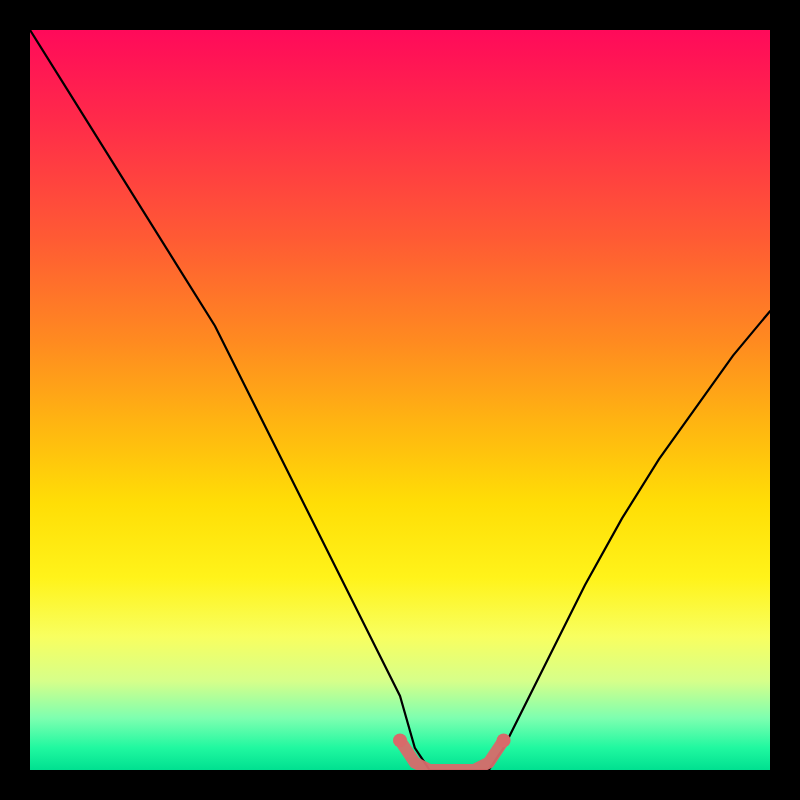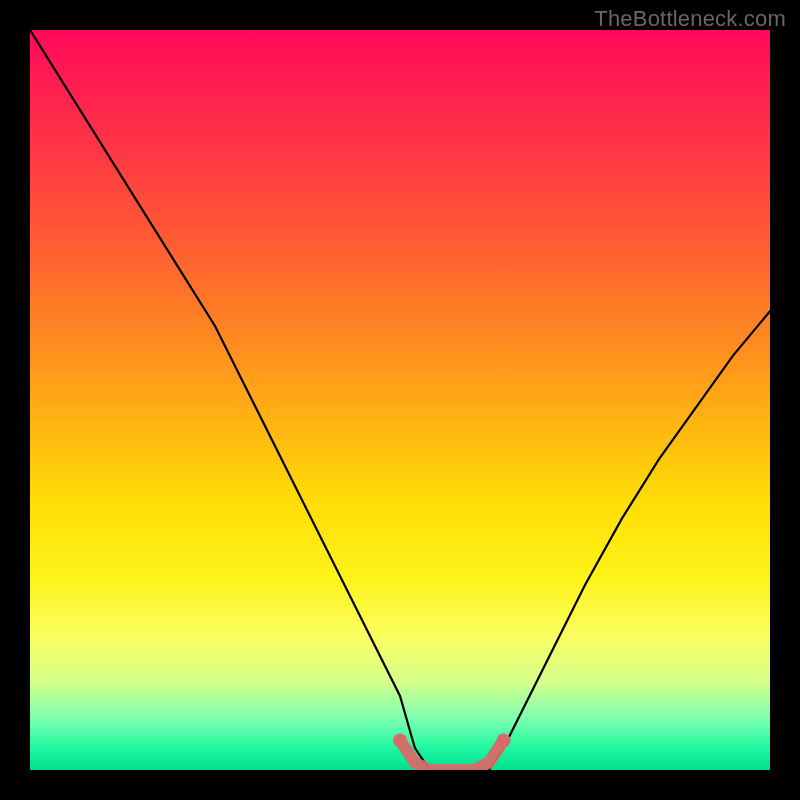"TheBottleneck.com" div.watermark { html: <div>TheBottleneck.com</div> -> none }
